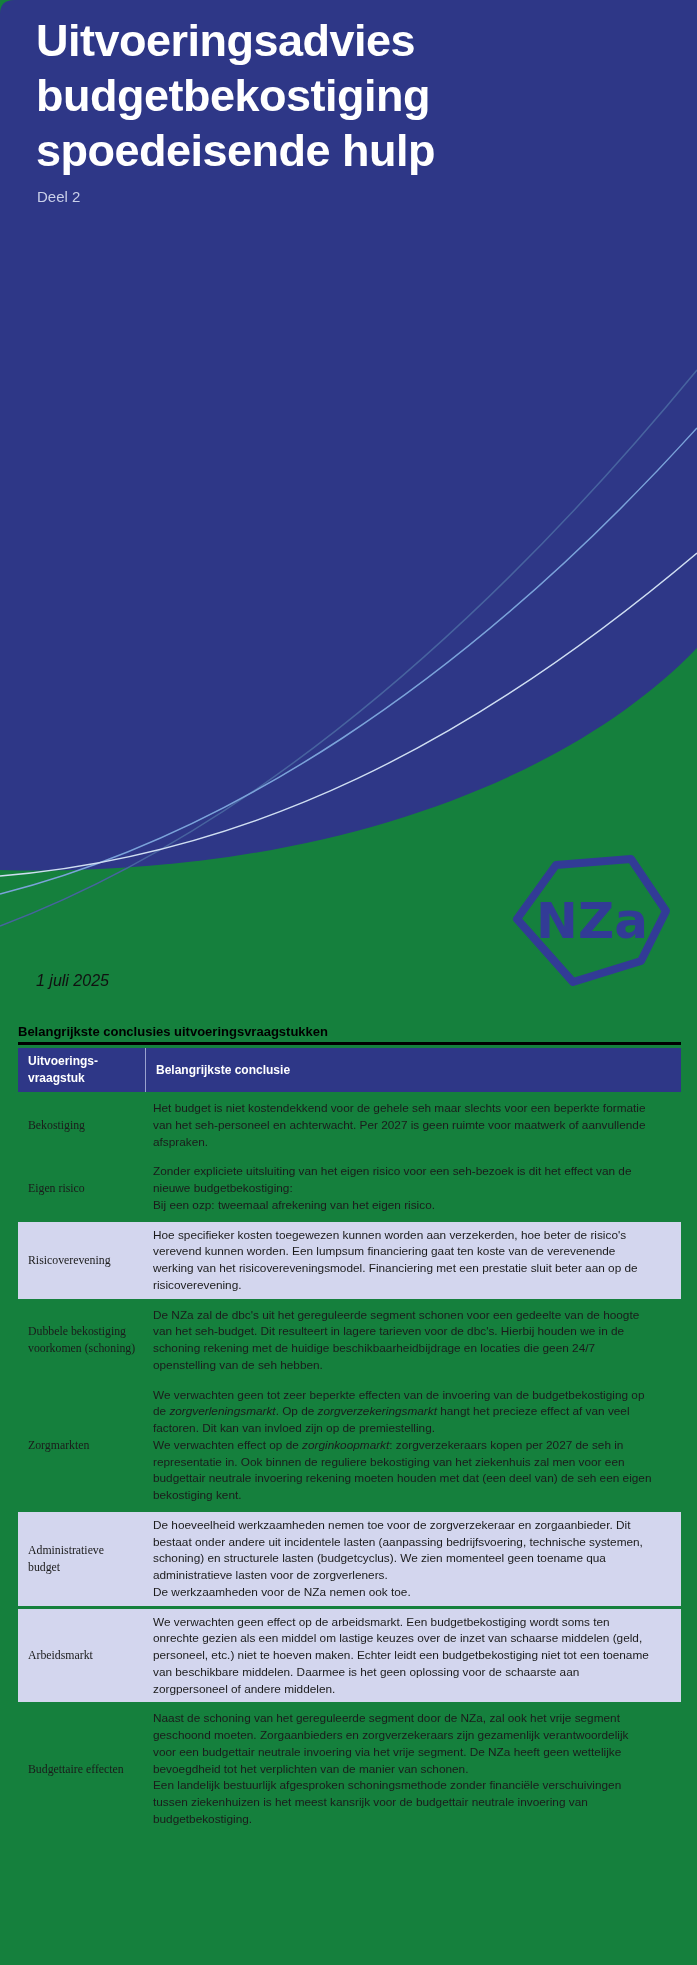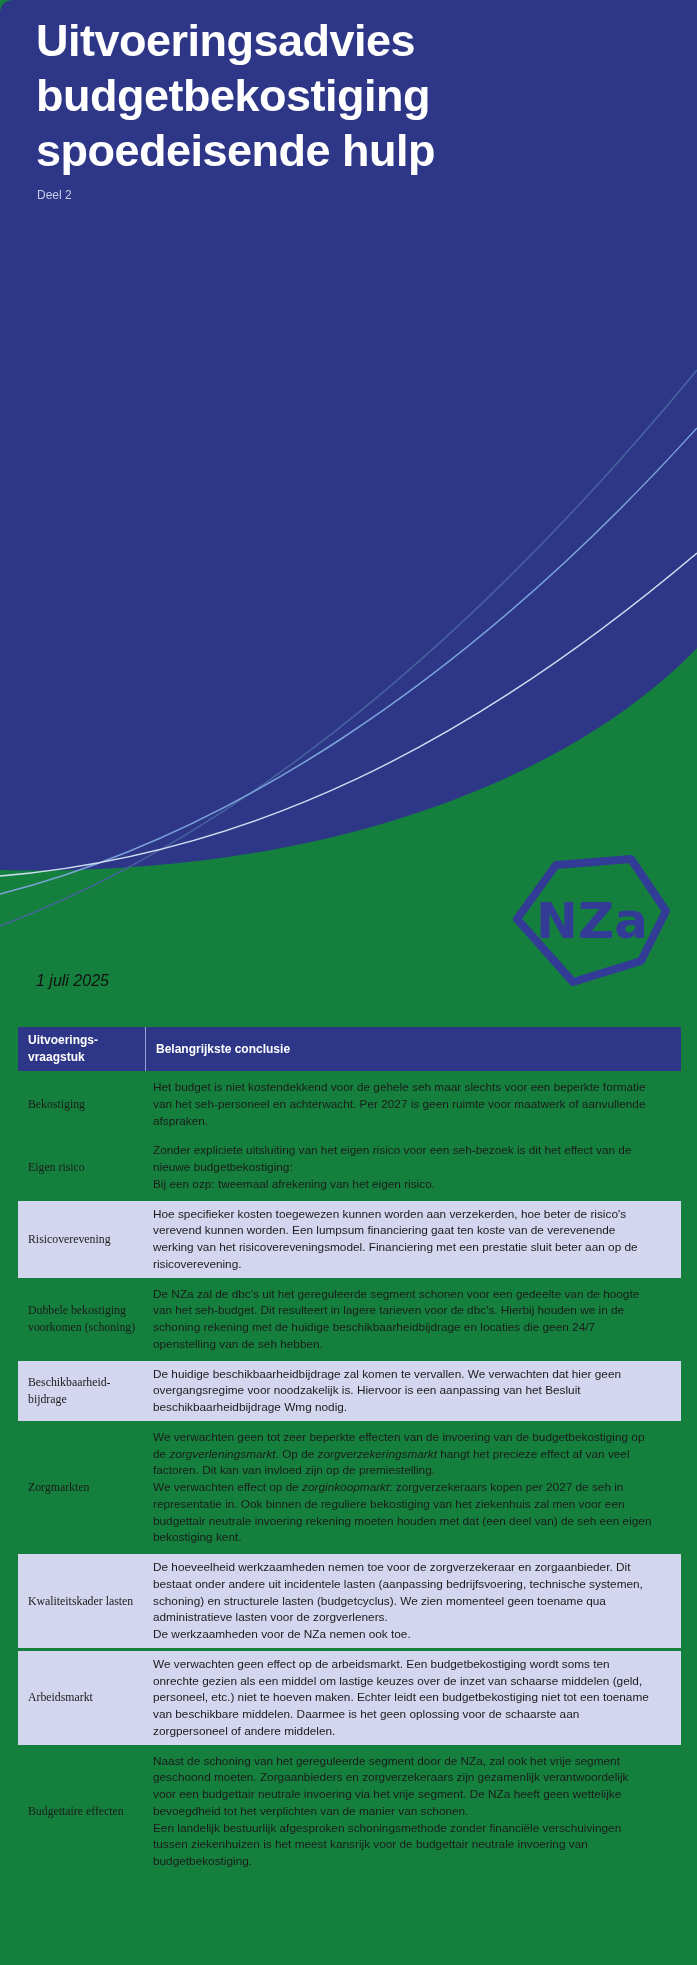"Deel 2" .cover-subtitle { font-size: 12px -> 15px }
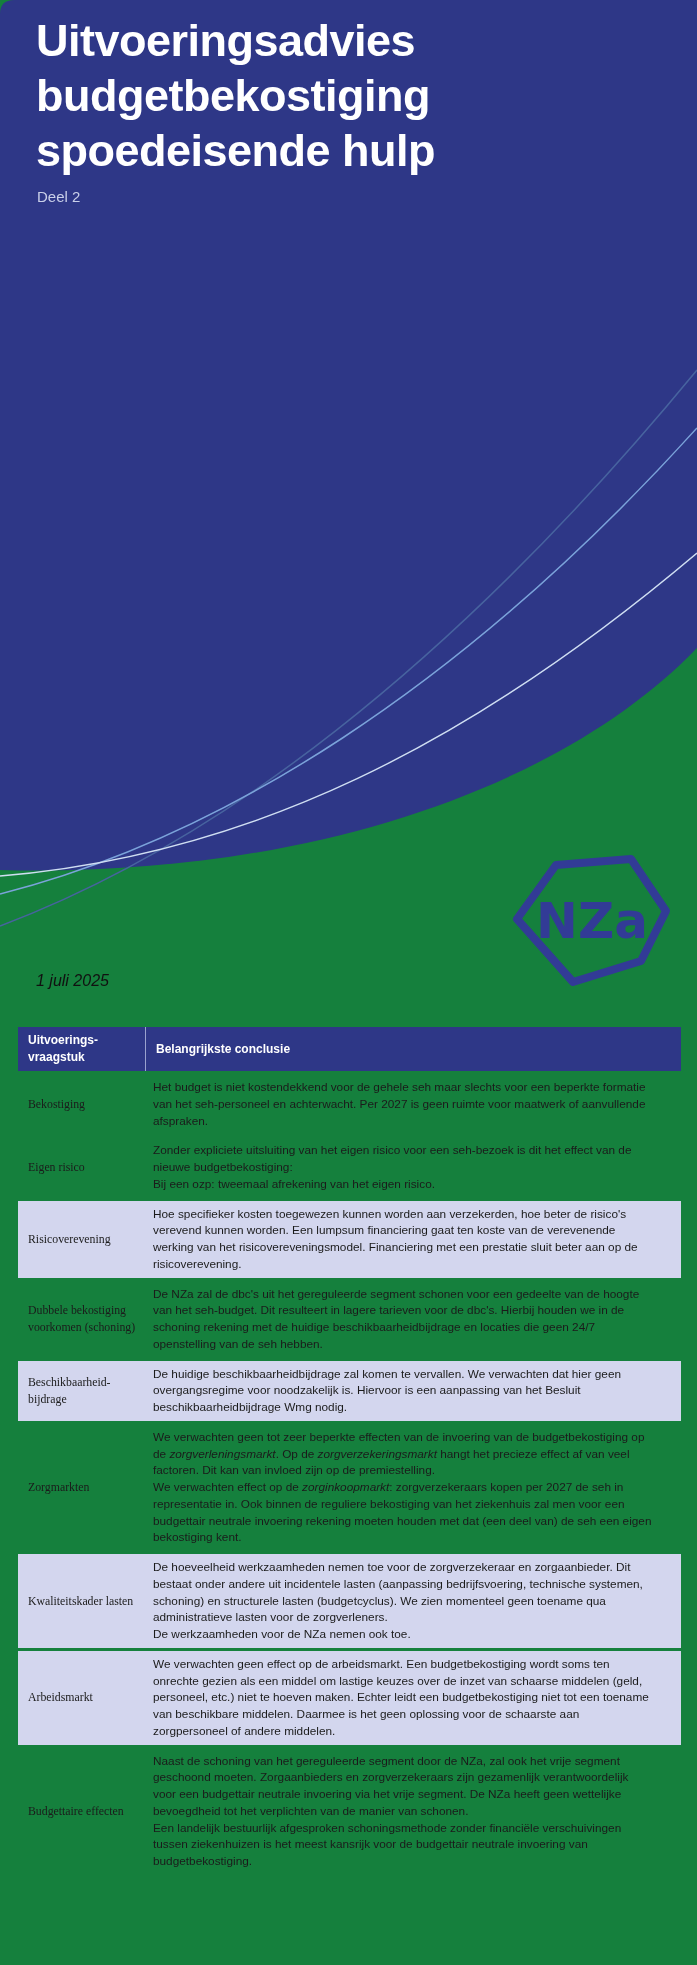"Belangrijkste conclusies" h2.table-caption { html: none -> <h2>Belangrijkste conclusies uitvoeringsvraagstukken</h2> }
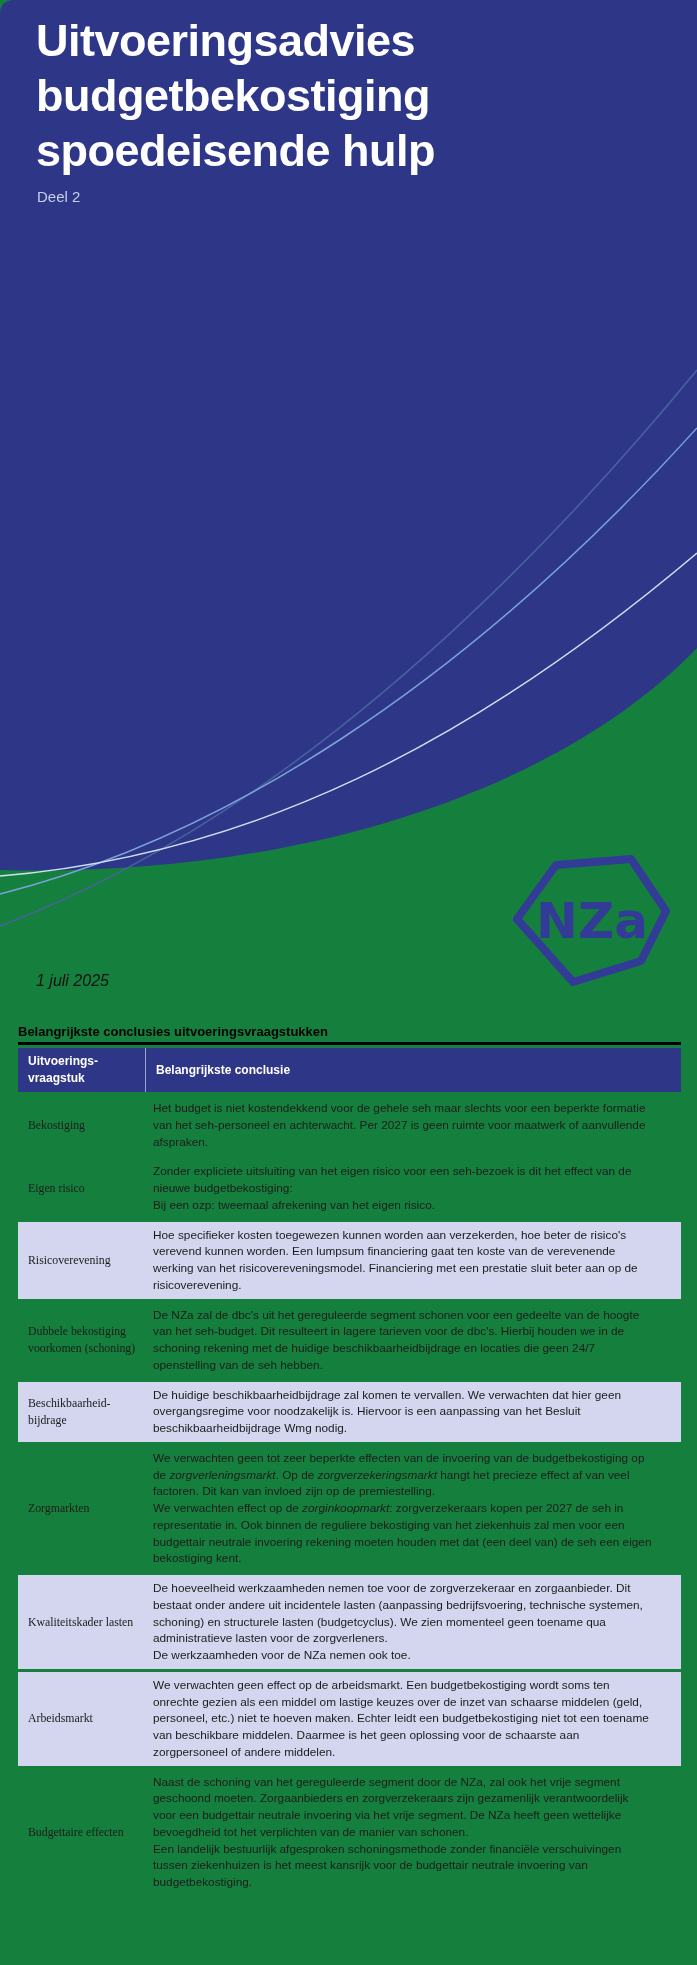"Beschikbaarheid-bijdrage" tr.shaded { html: <tr> <td>Beschikbaarheid-bijdrage</td> <td>De huidige beschikbaarheidbijdrage zal komen te vervallen. We verwachten dat hier geen overgangsregime voor noodzakelijk is. Hiervoor is een aanpassing van het Besluit beschikbaarheidbijdrage Wmg nodig.</td> </tr> -> none }
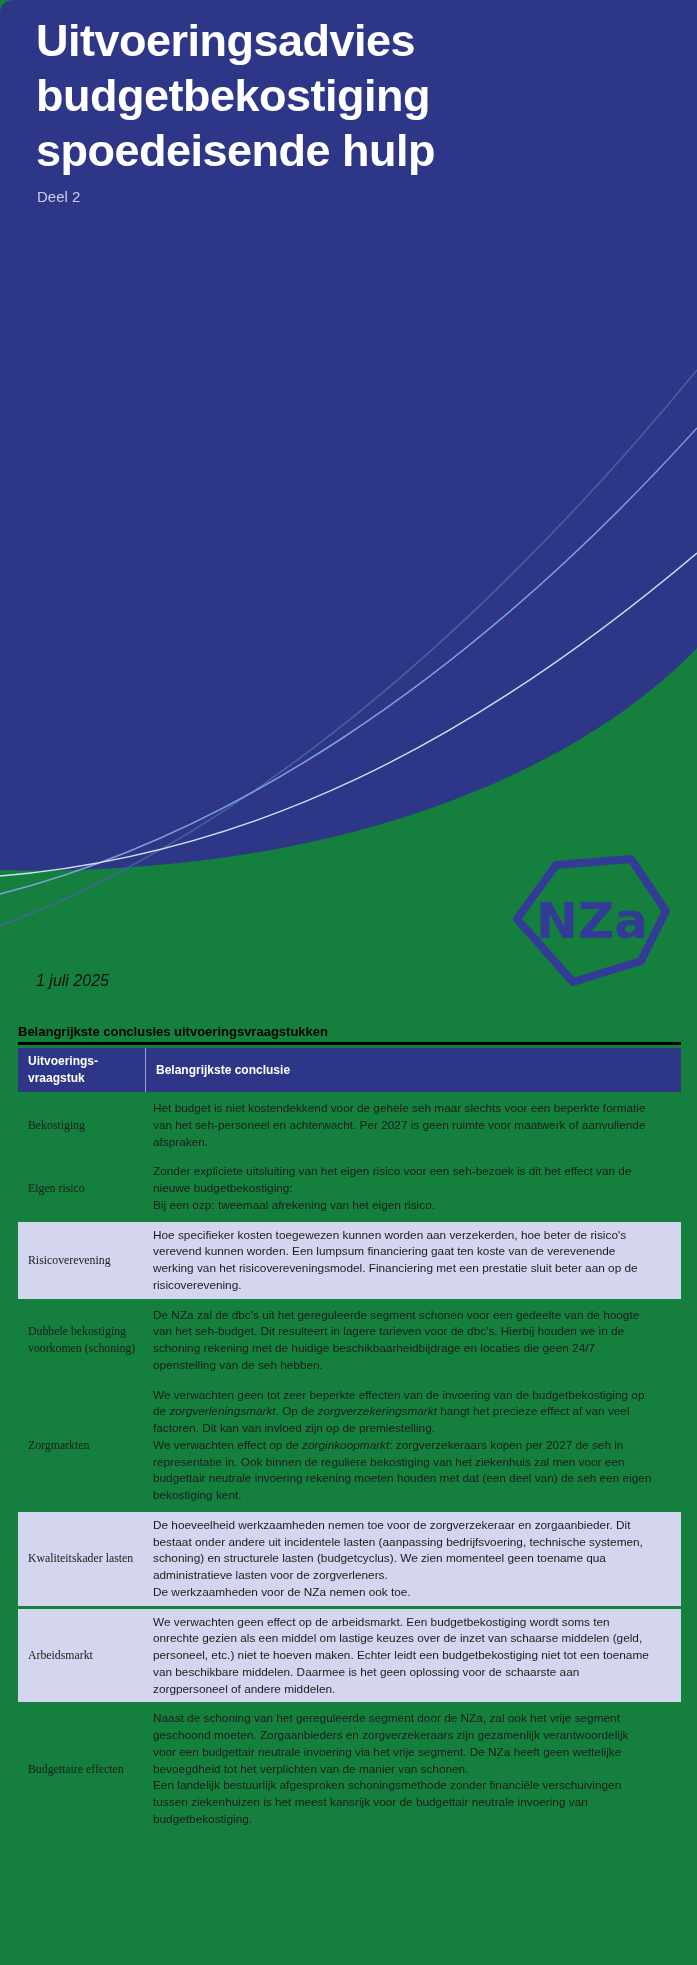"Kwaliteitskader lasten" td.topic { text: Kwaliteitskader lasten -> Administratieve budget }
